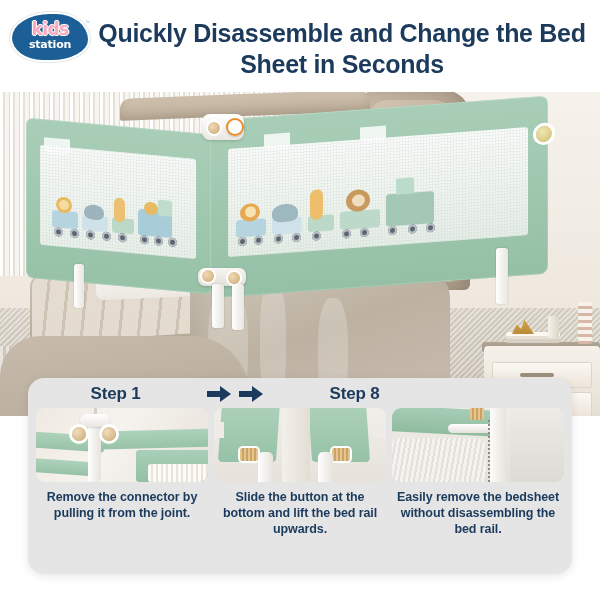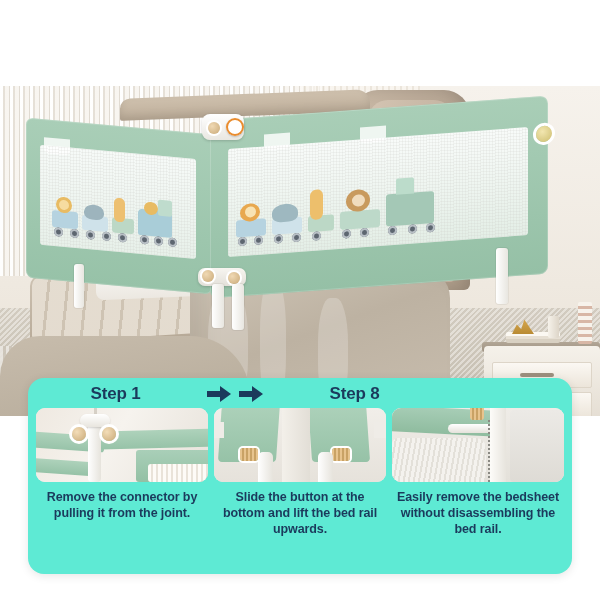"kids" div.header { html: none -> <div> <div> <div></div> <div>kids</div> <div>station</div> <div>™</div> </div> <div>Quickly Disassemble and Change the Bed Sheet in Seconds</div> </div> }
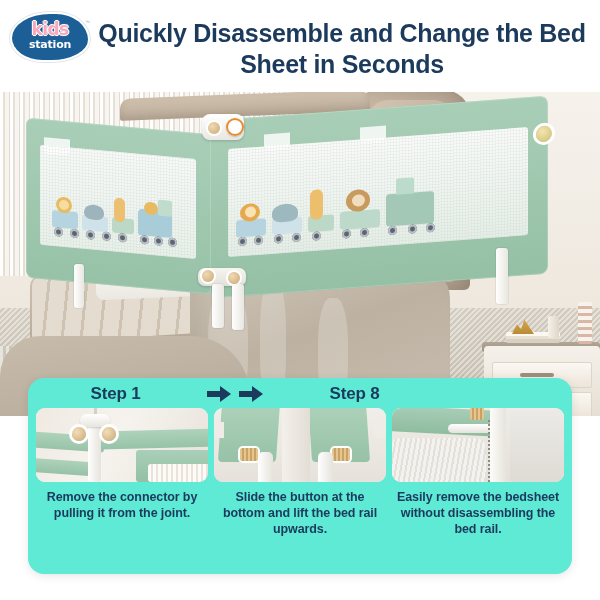"Step 1" .steps-card { background: #5eead4 -> #e5e5e5 }
